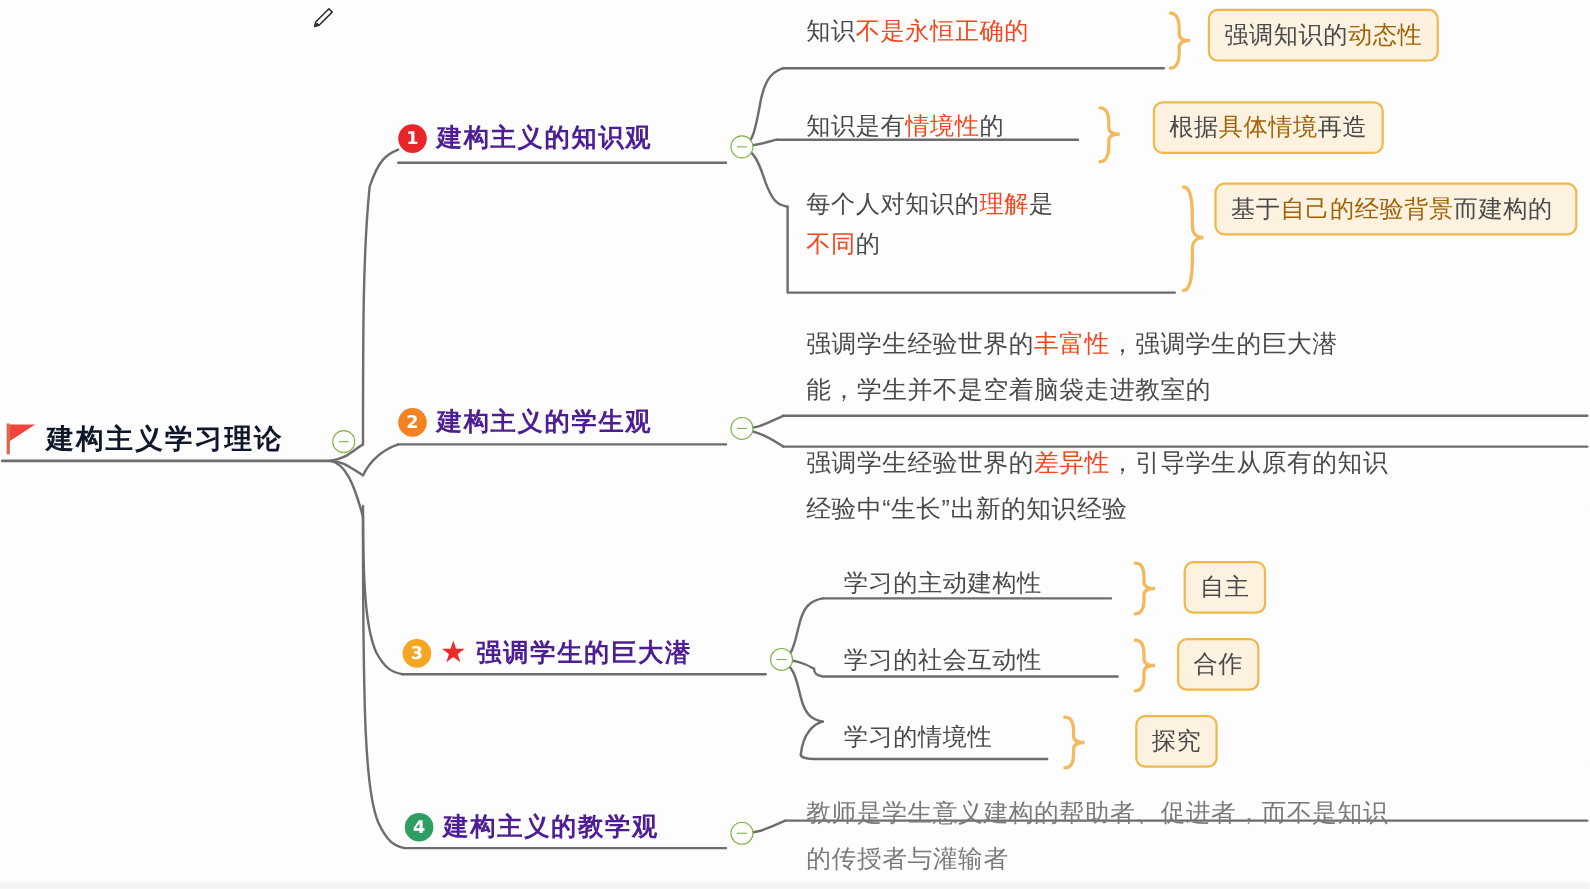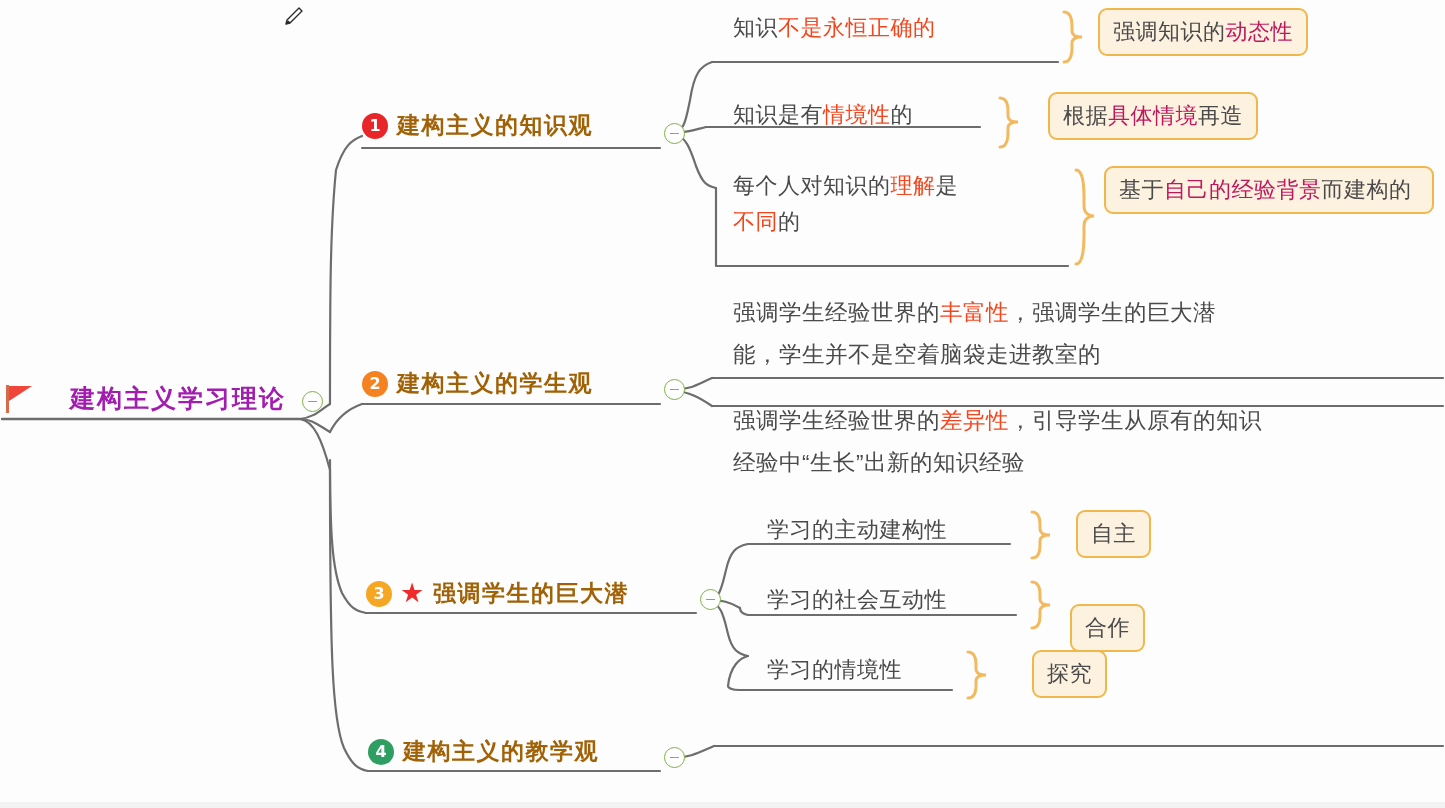"动态性" .boxed .hl { color: #be185d -> #a16207 }
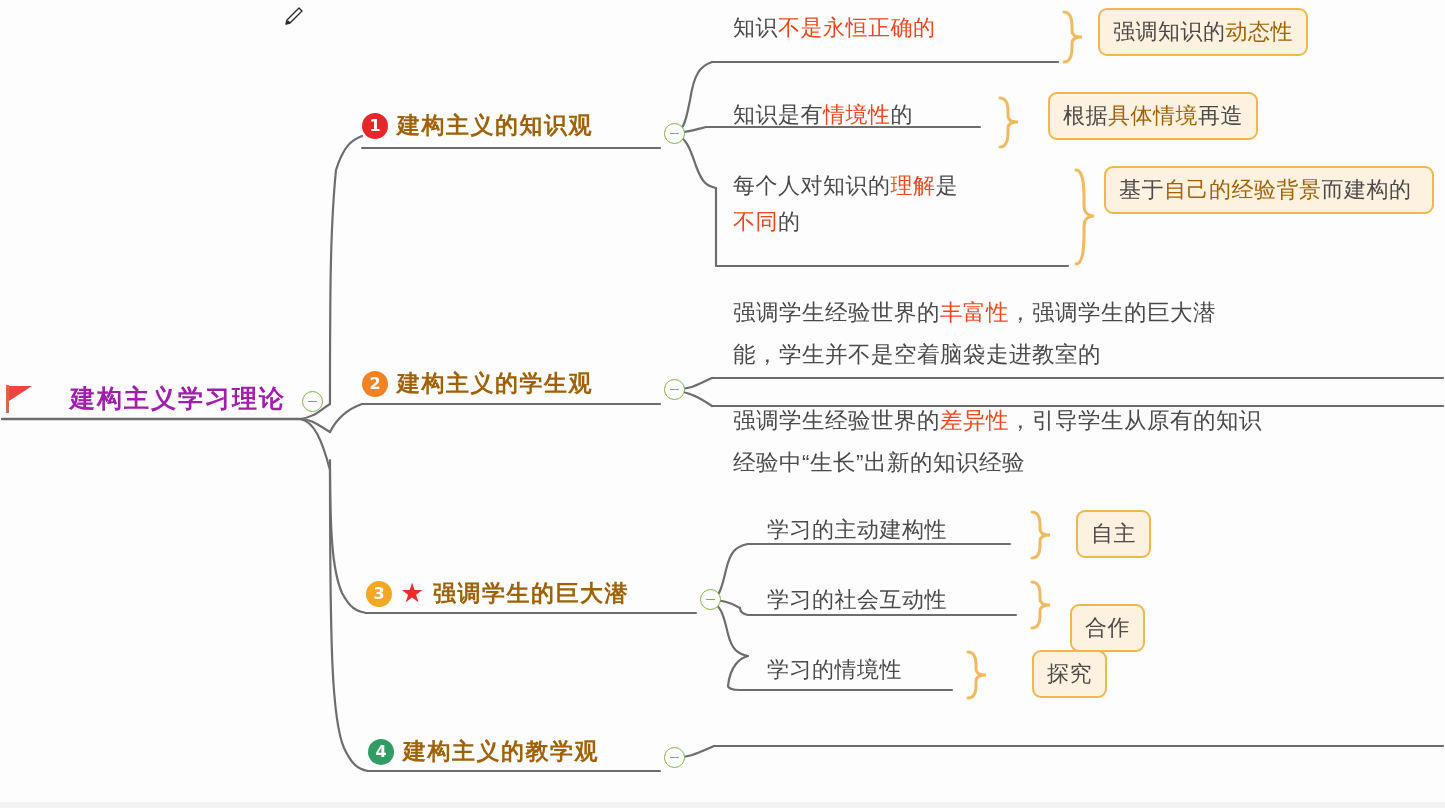"建构主义的知识观" .branch-title { color: #a16207 -> #4c1d95 }
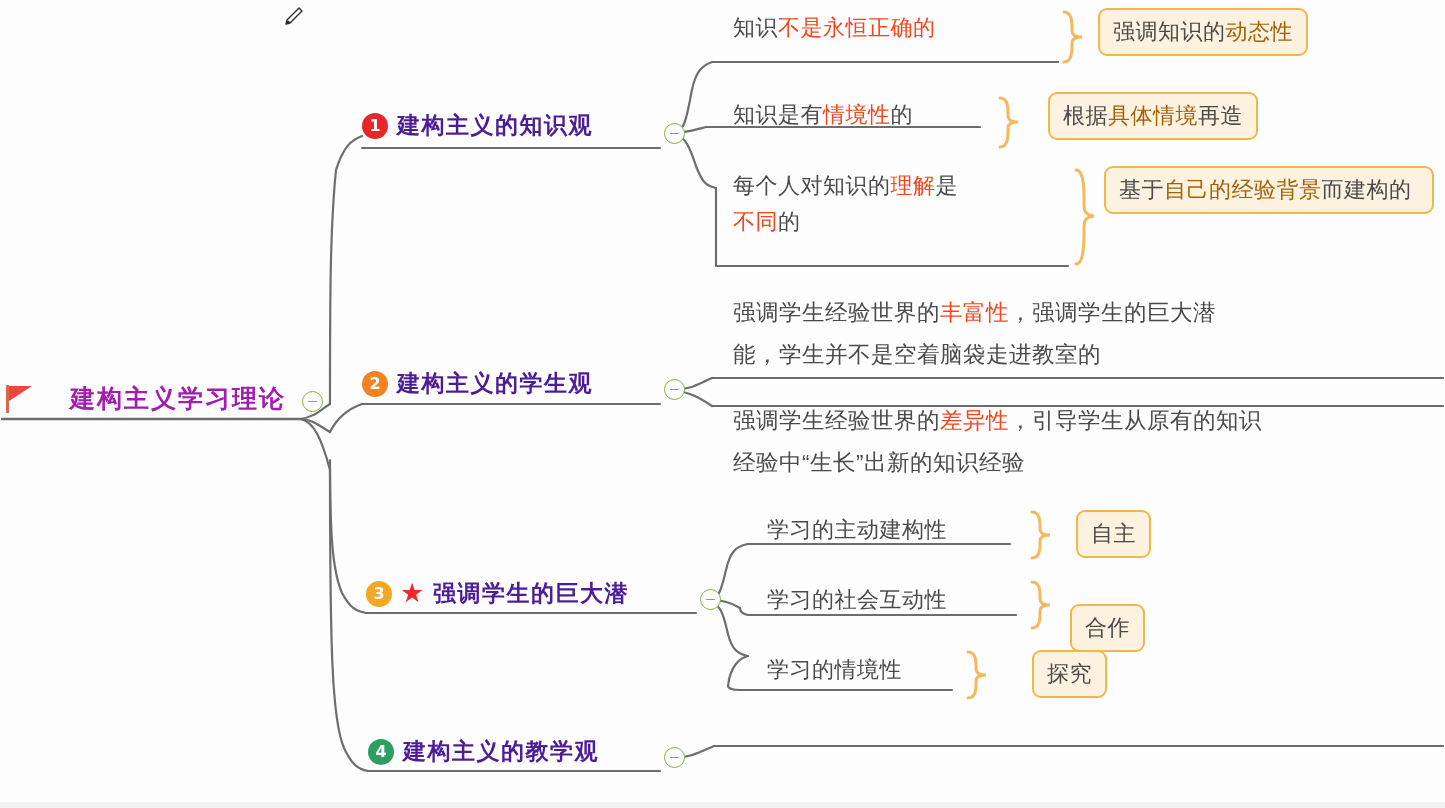"建构主义学习理论" .root-text { color: #a21caf -> #0f172a; margin-left: 28px -> none }
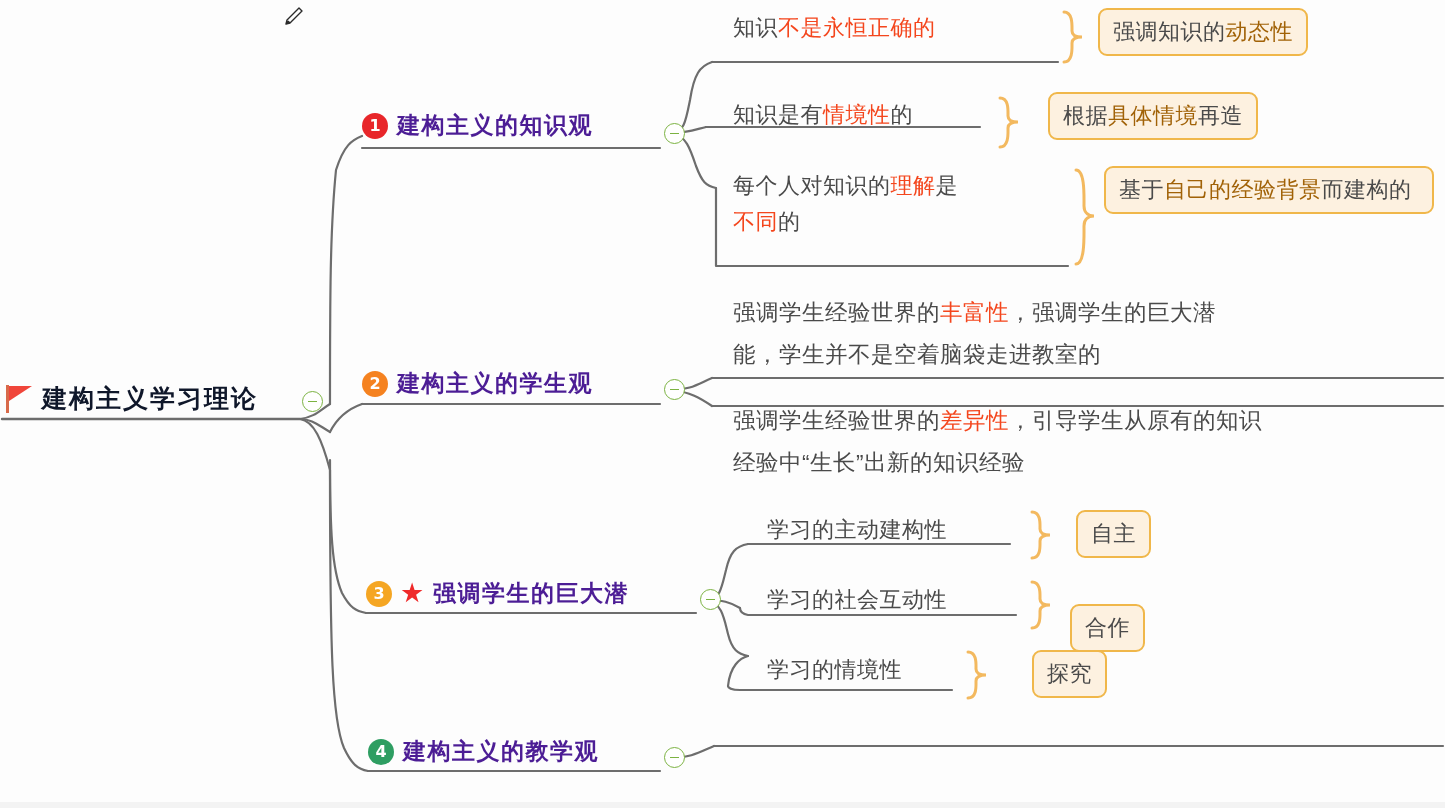"合作" div.boxed { margin-top: 24px -> none }
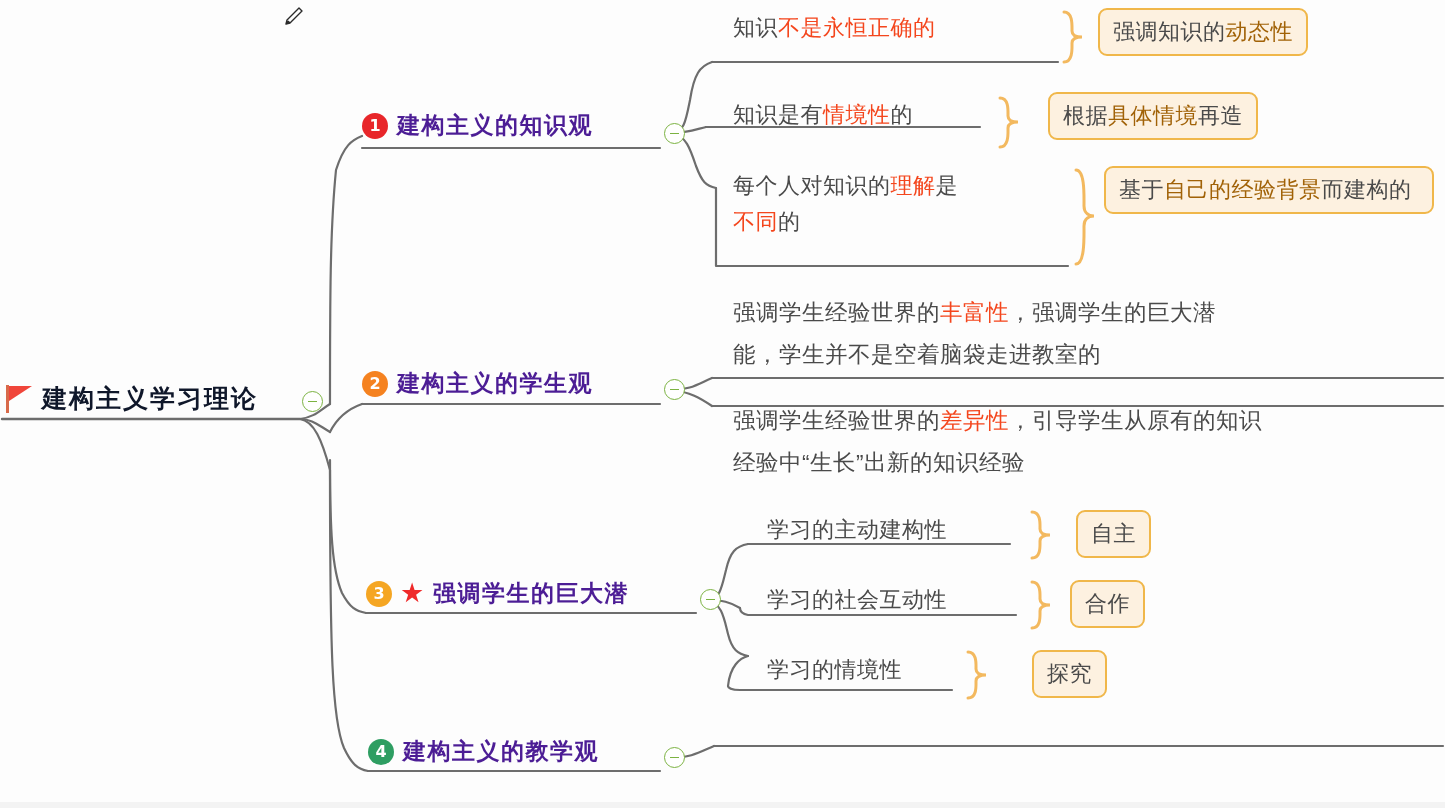"教师是学生意义建构的帮助者、促进者，而不是知识" div.leaf-text { html: none -> <div> <span>教师是学生意义建构的帮助者、促进者，而不是知识</span><br><span>的传授者与灌输者</span> </div> }
